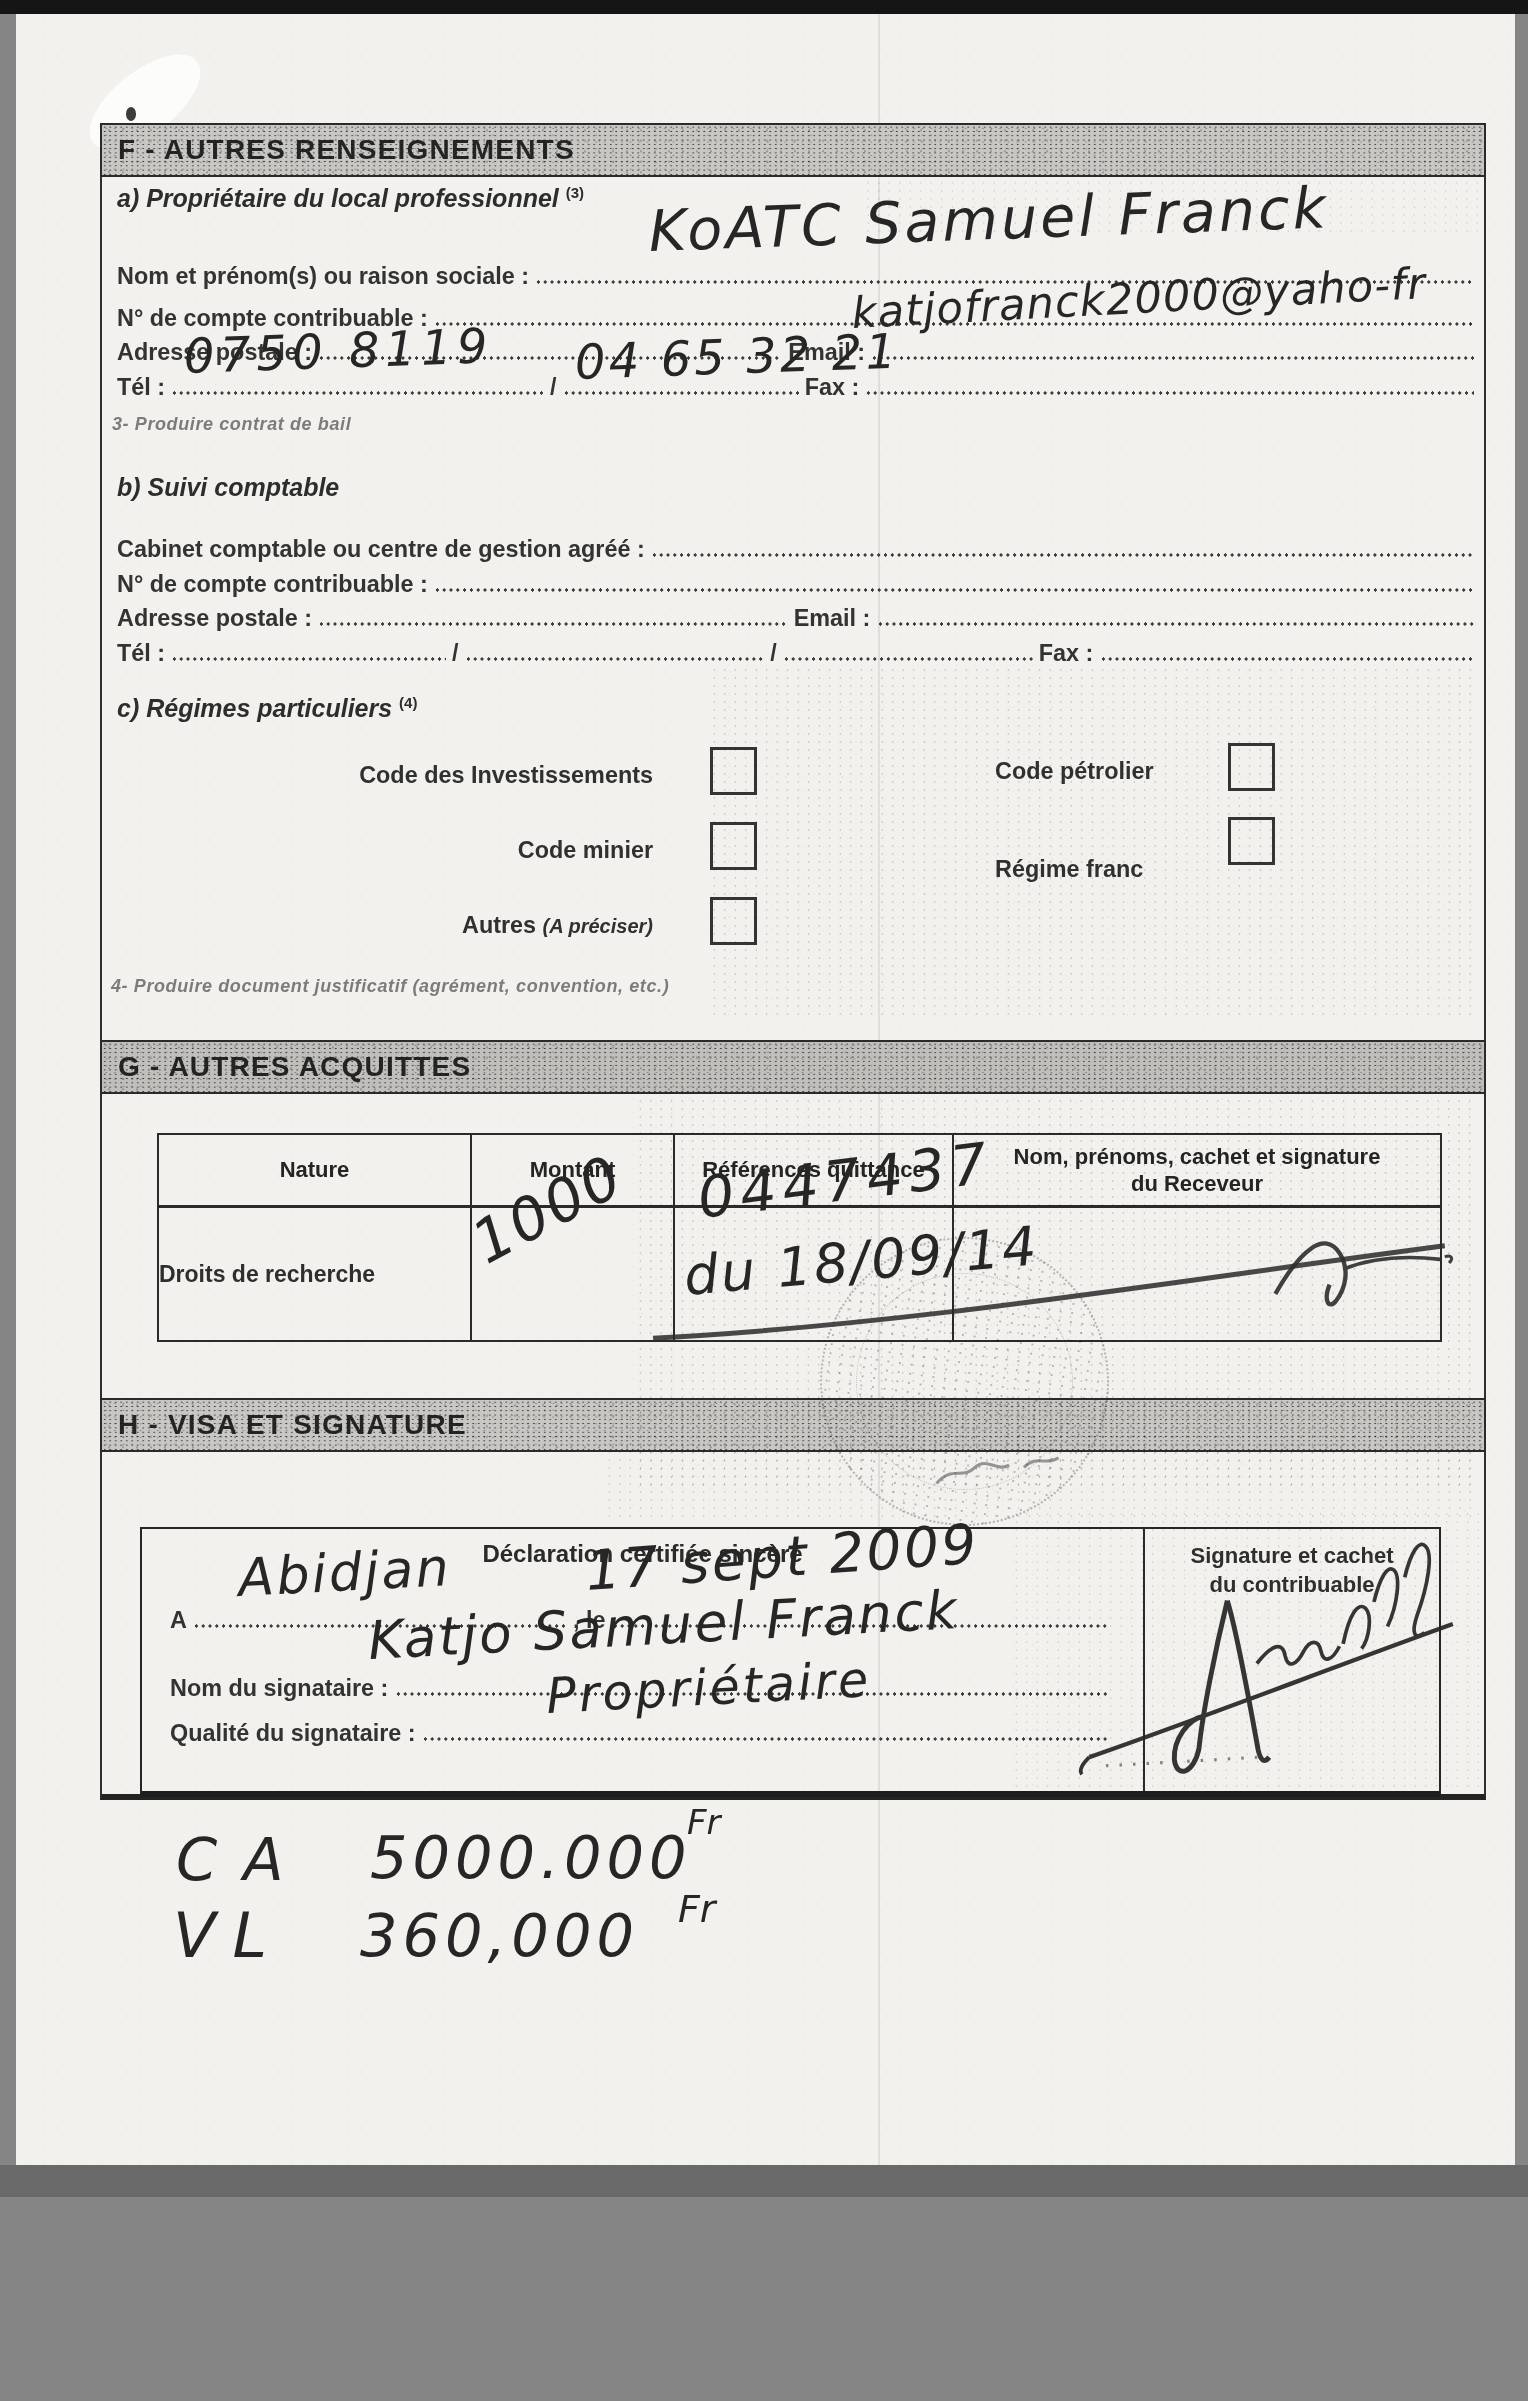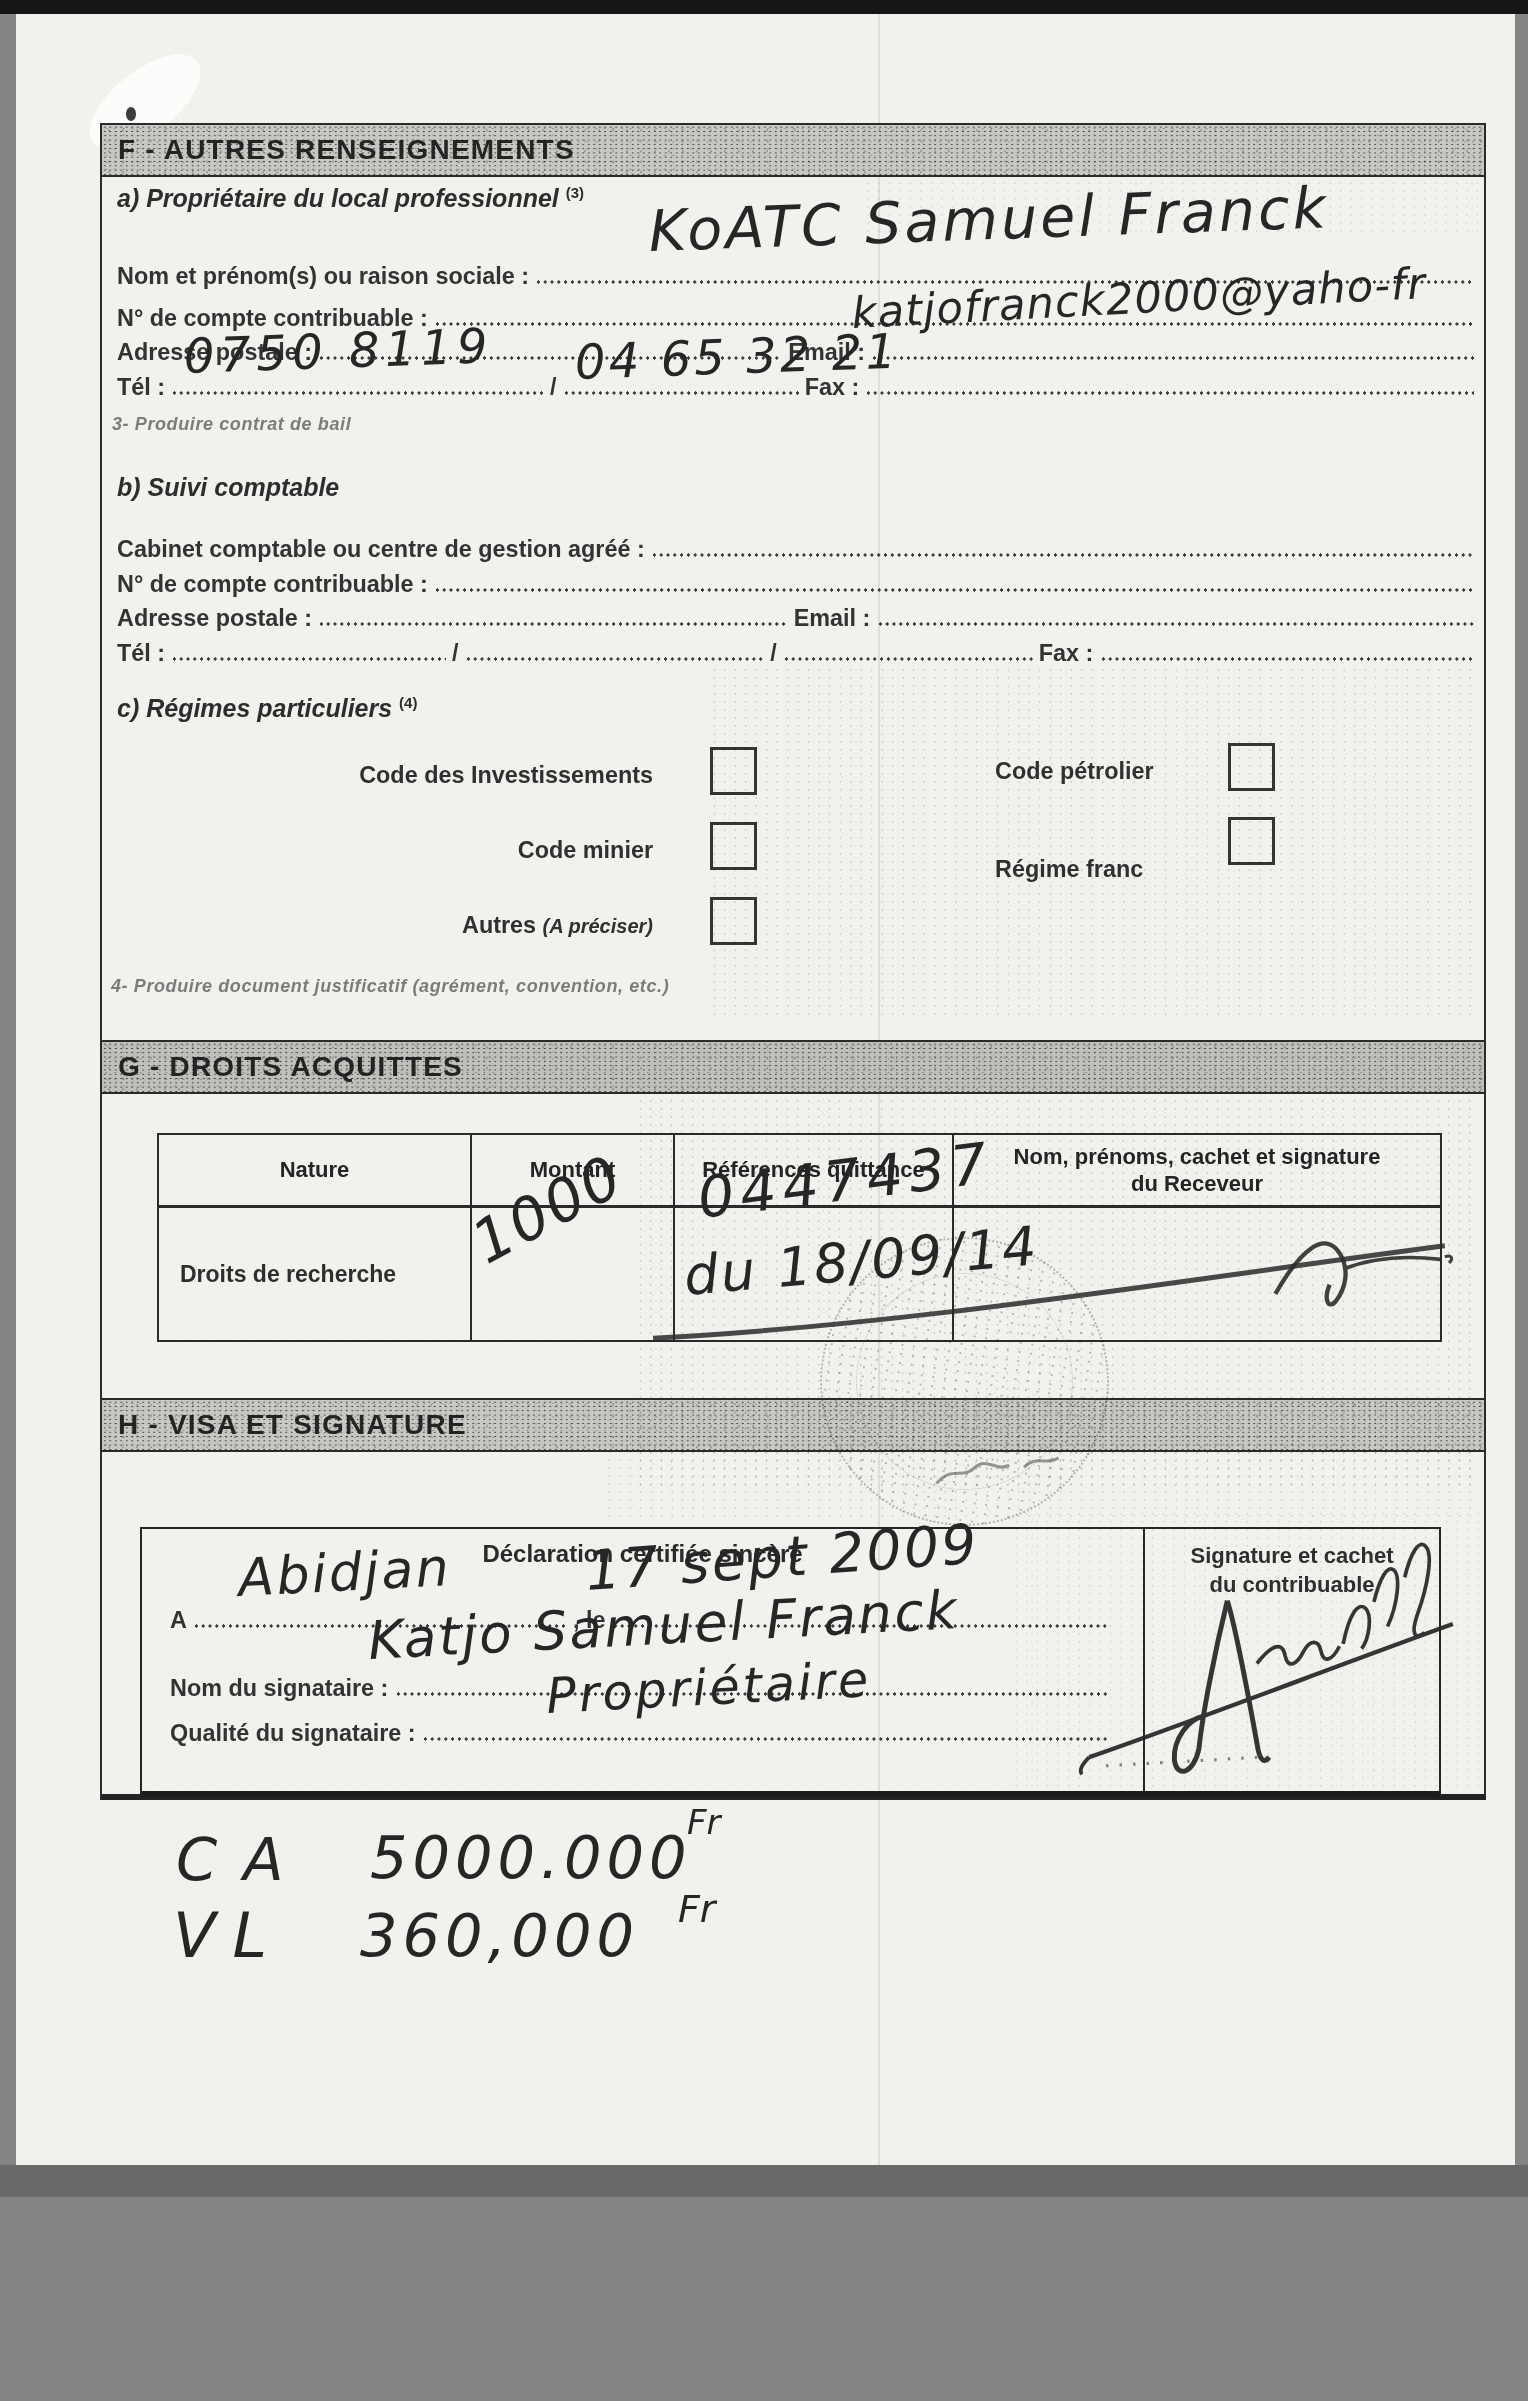"G - DROITS ACQUITTES" span.band-text { text: DROITS -> AUTRES }
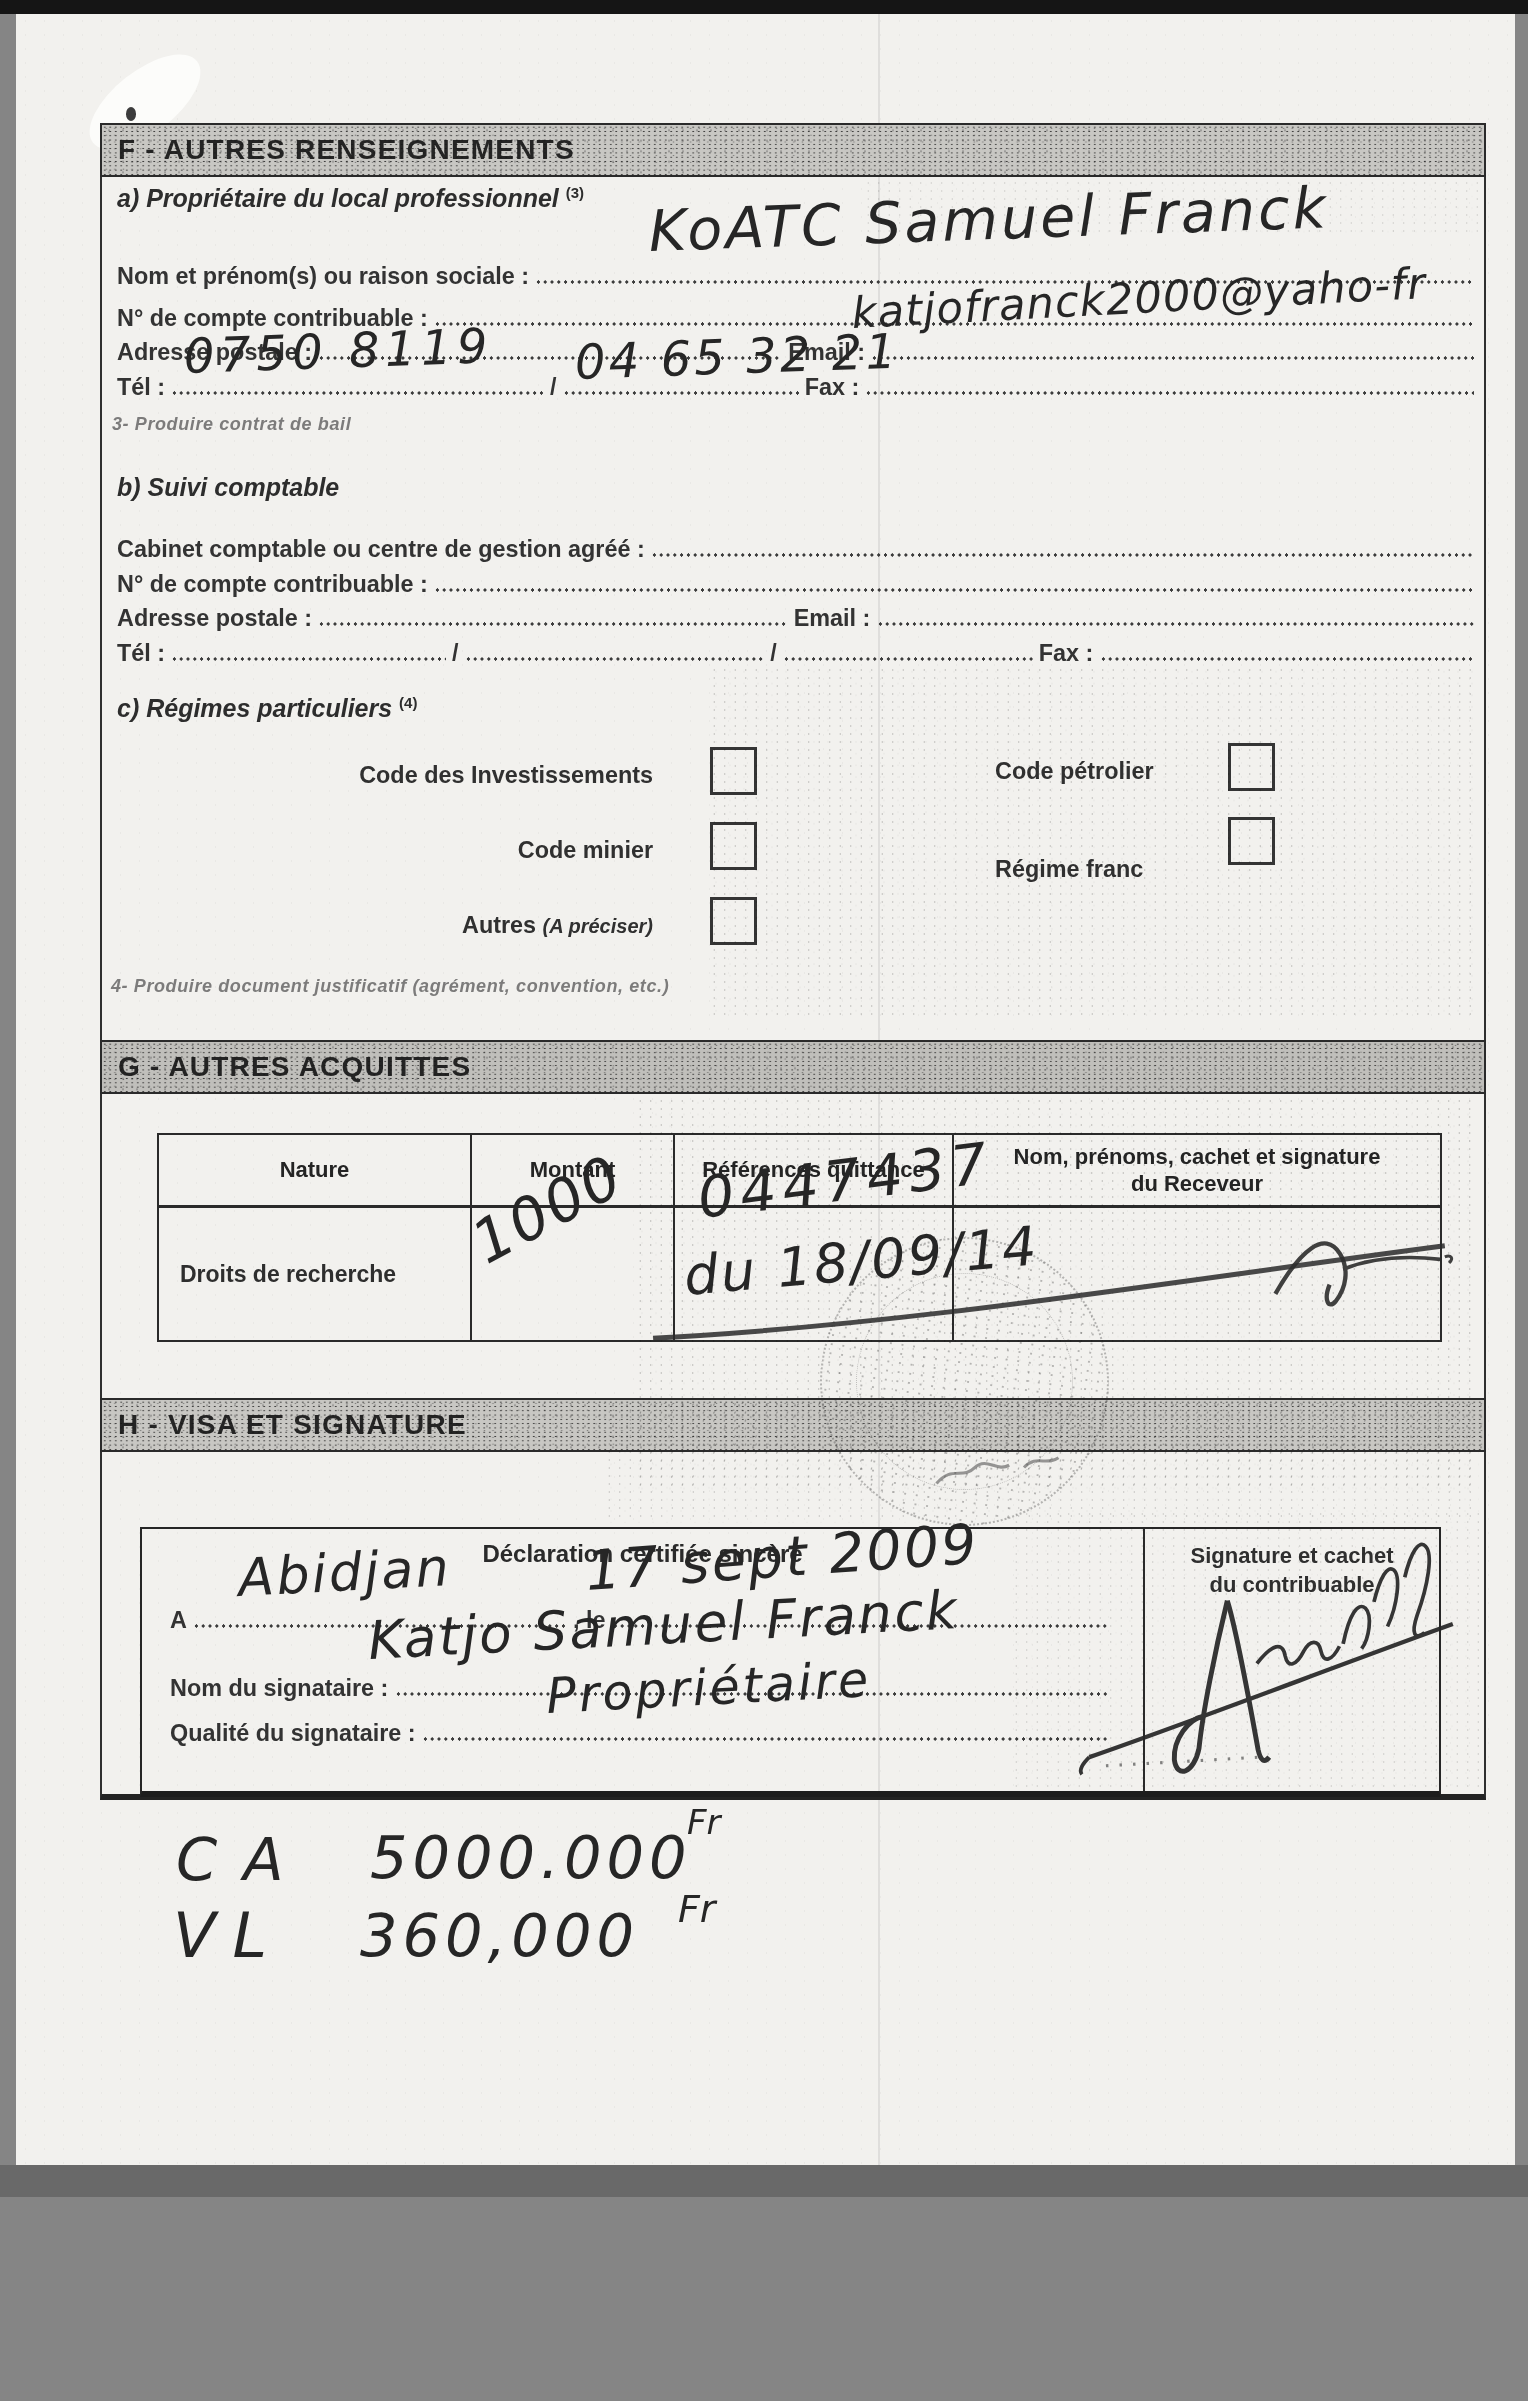"Droits de recherche" .trow.body .tcell.c1 { padding-left: 21px -> none }
